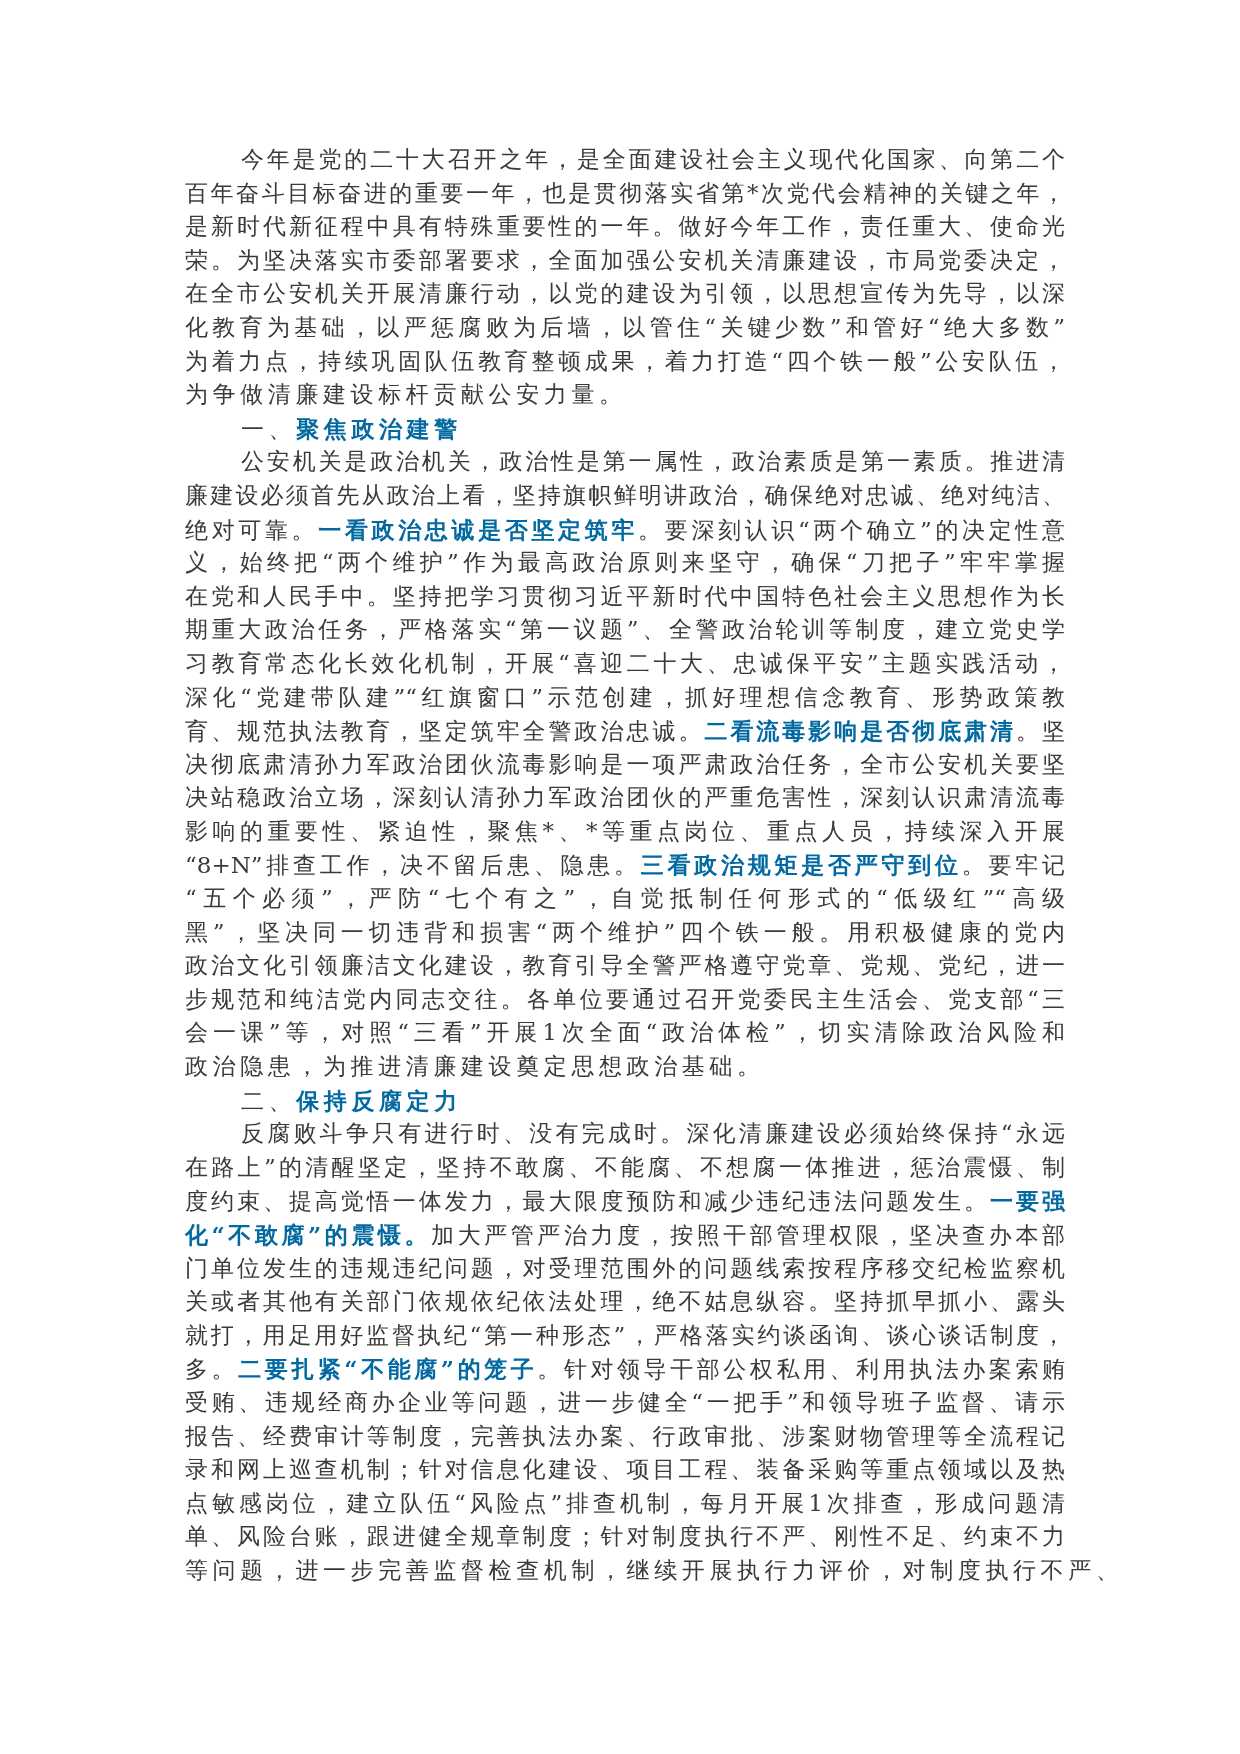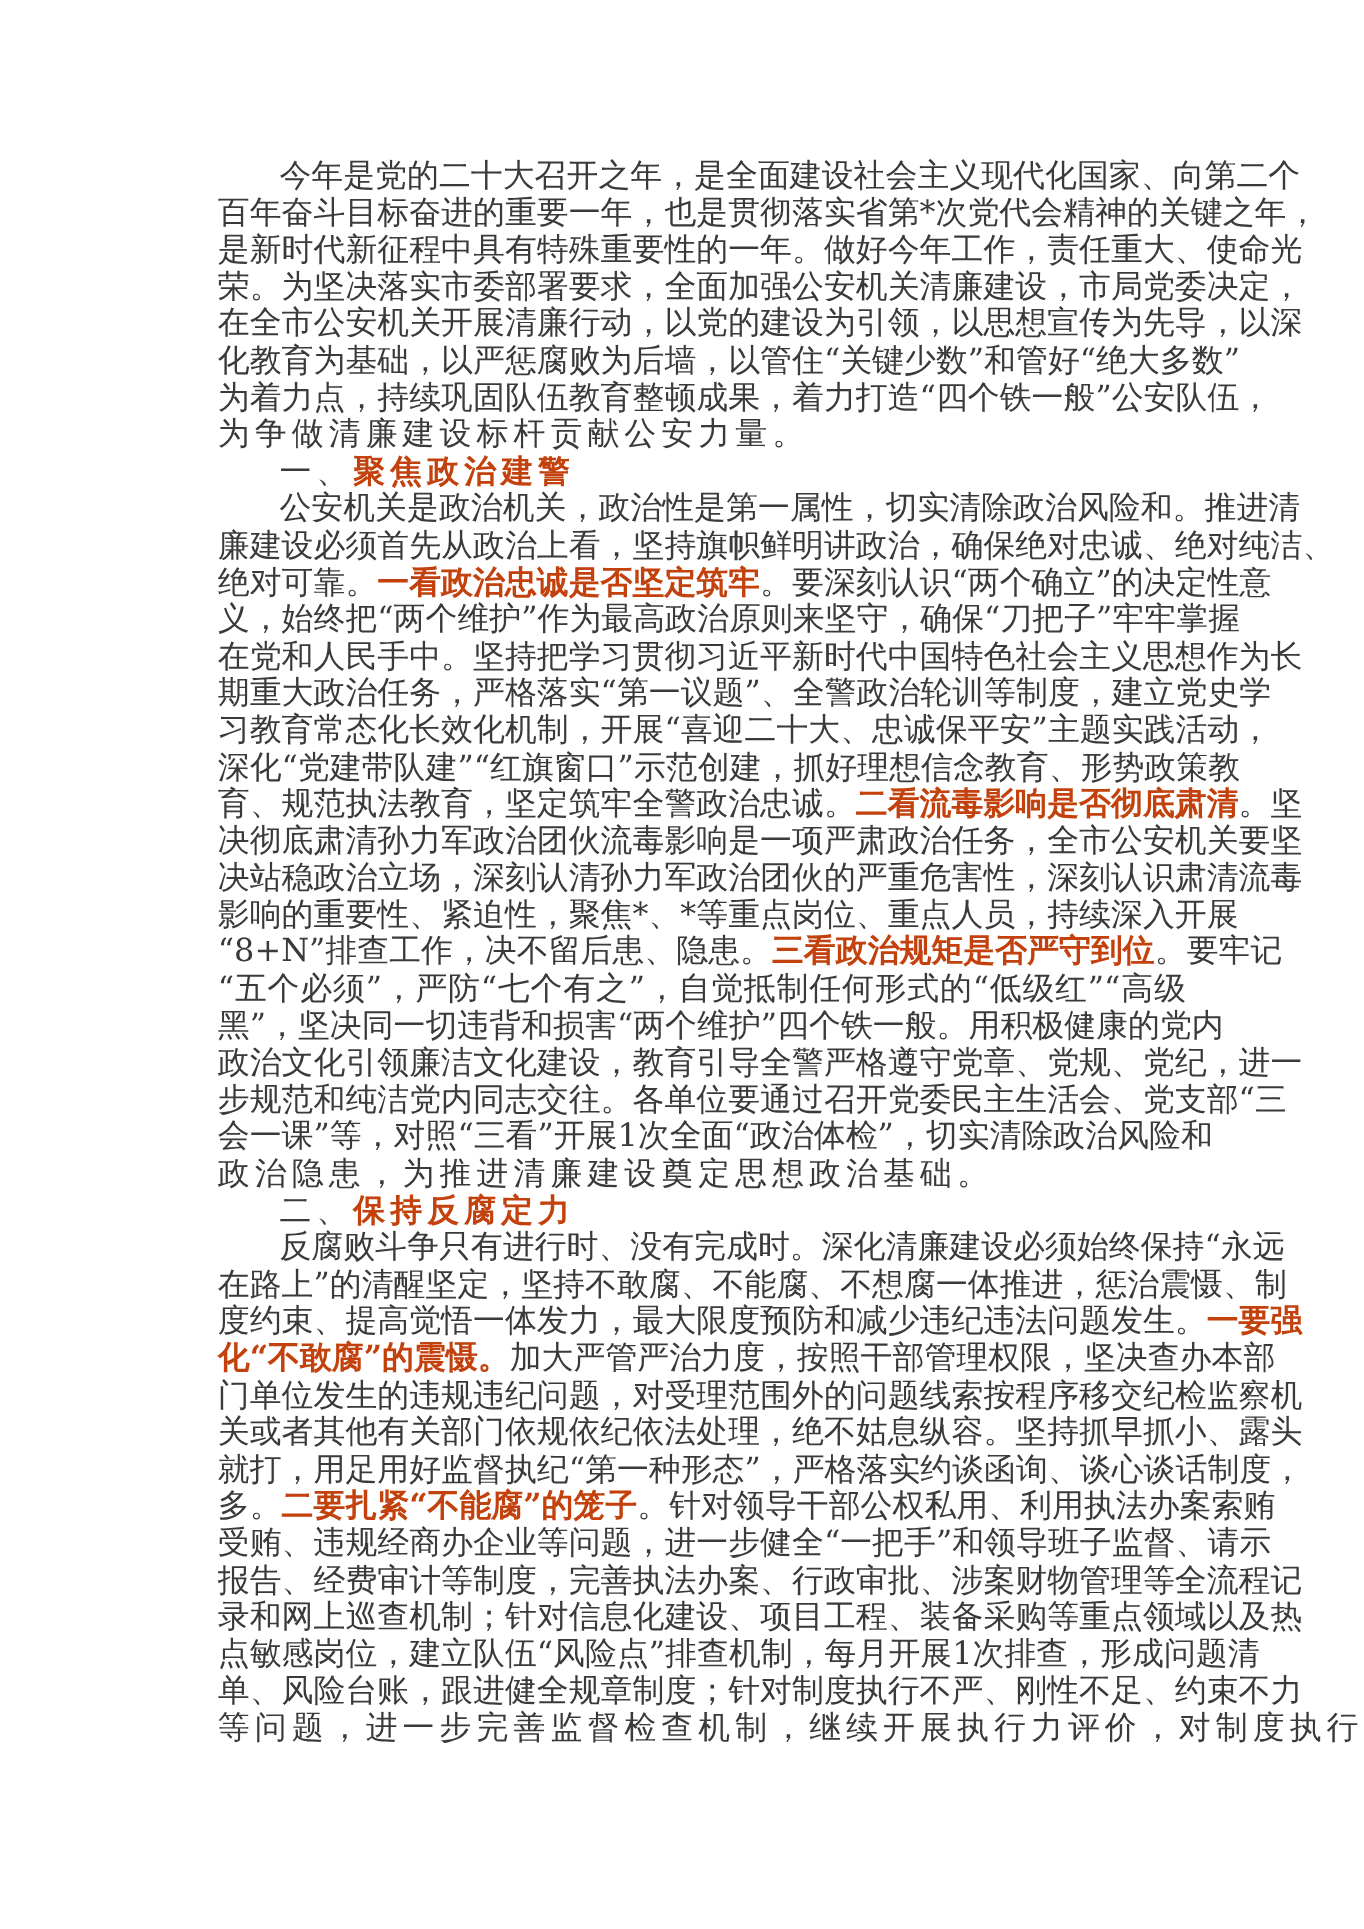"今年是党的二十大召开之年，是全面建设社会主义现代化国家、向第二个" .page { font-size: 29px -> 23px; left: 198px -> 185px }
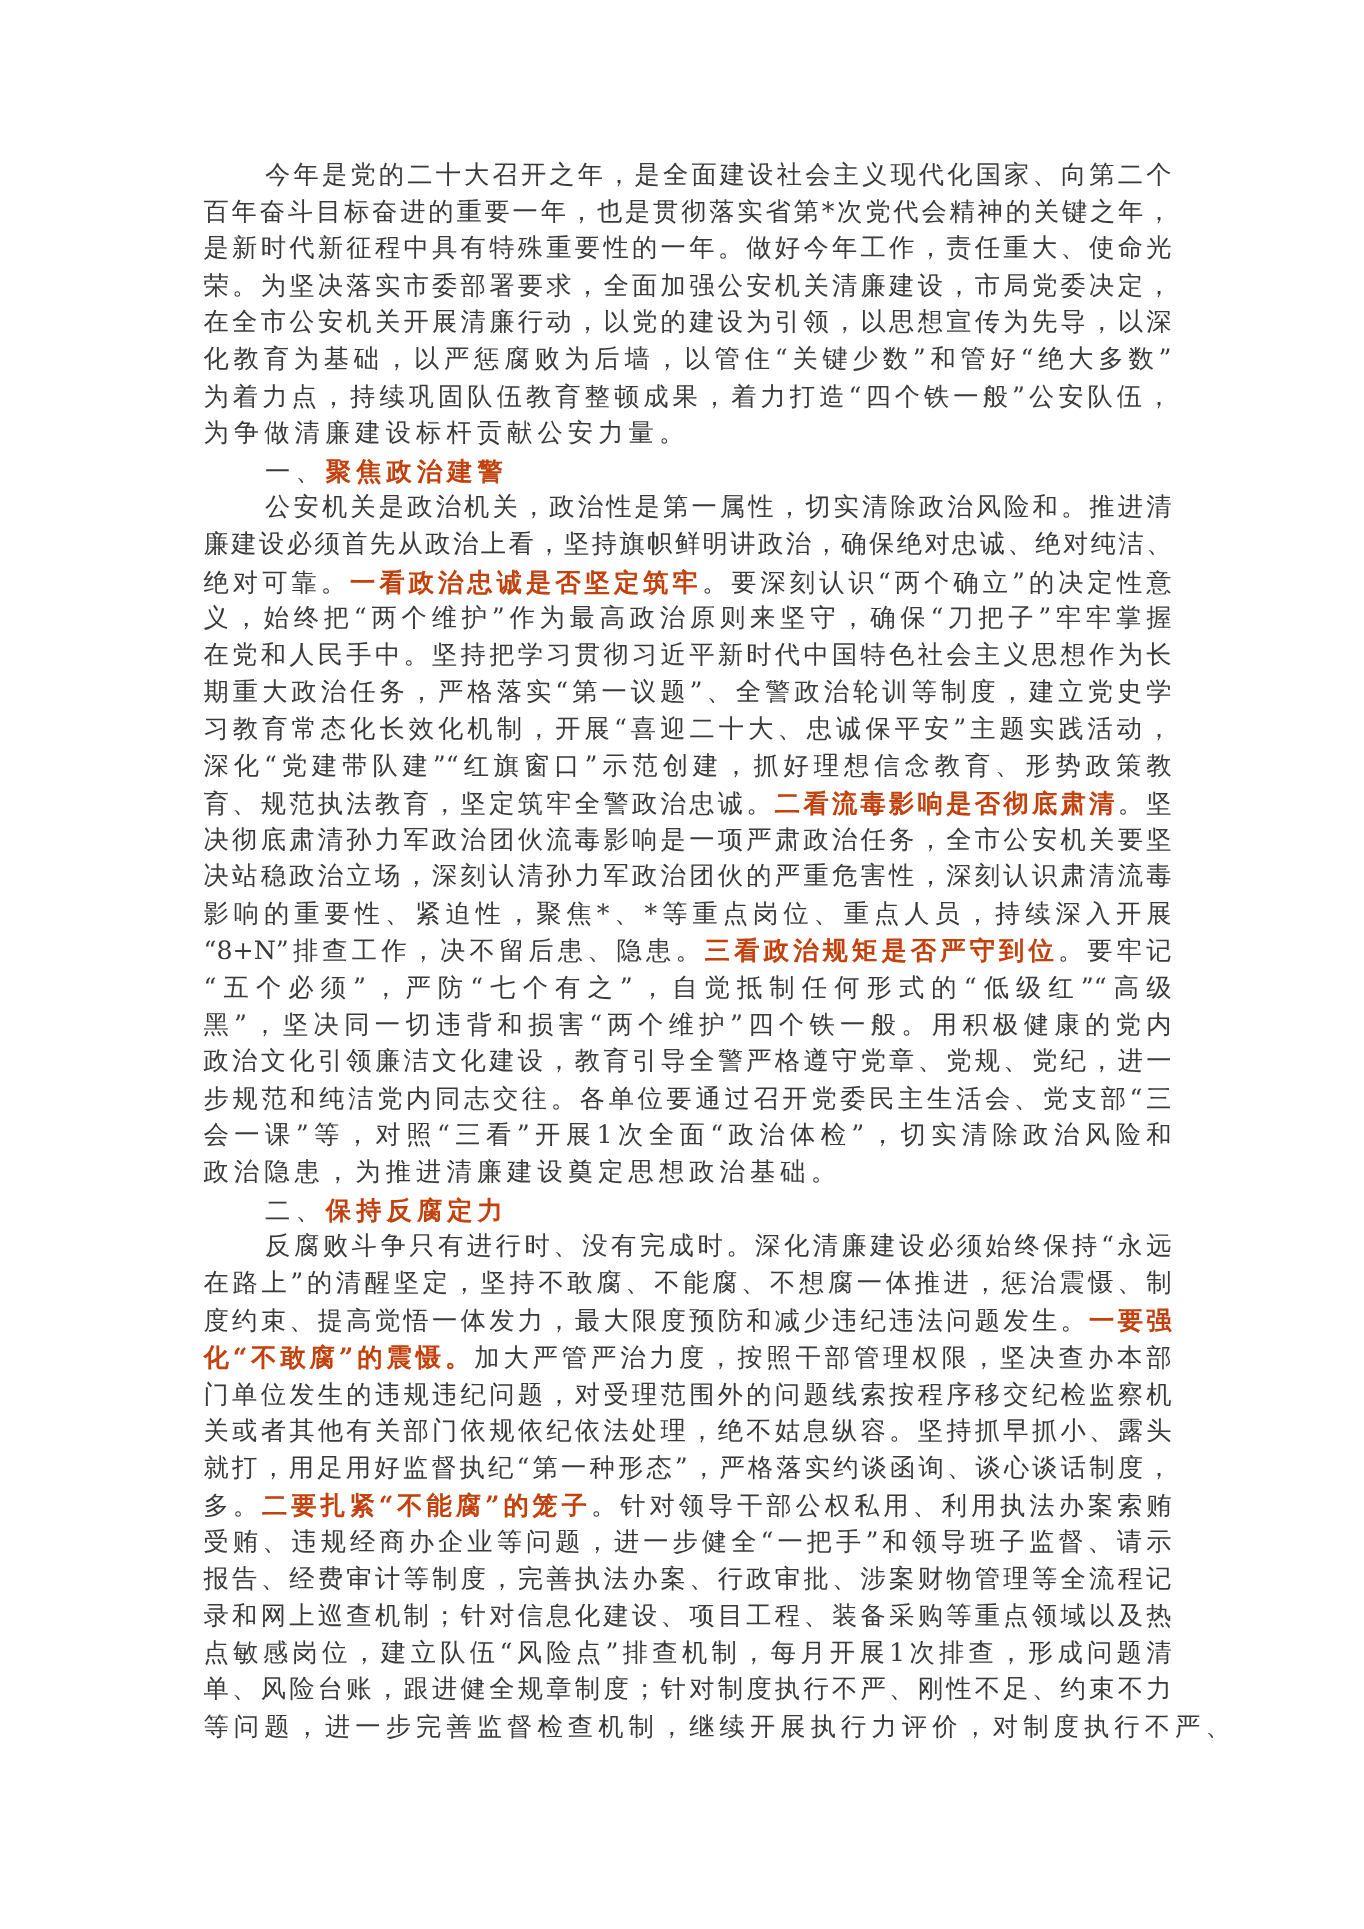"聚焦政治建警" .seg.bold { color: #c2410c -> #0369a1 }
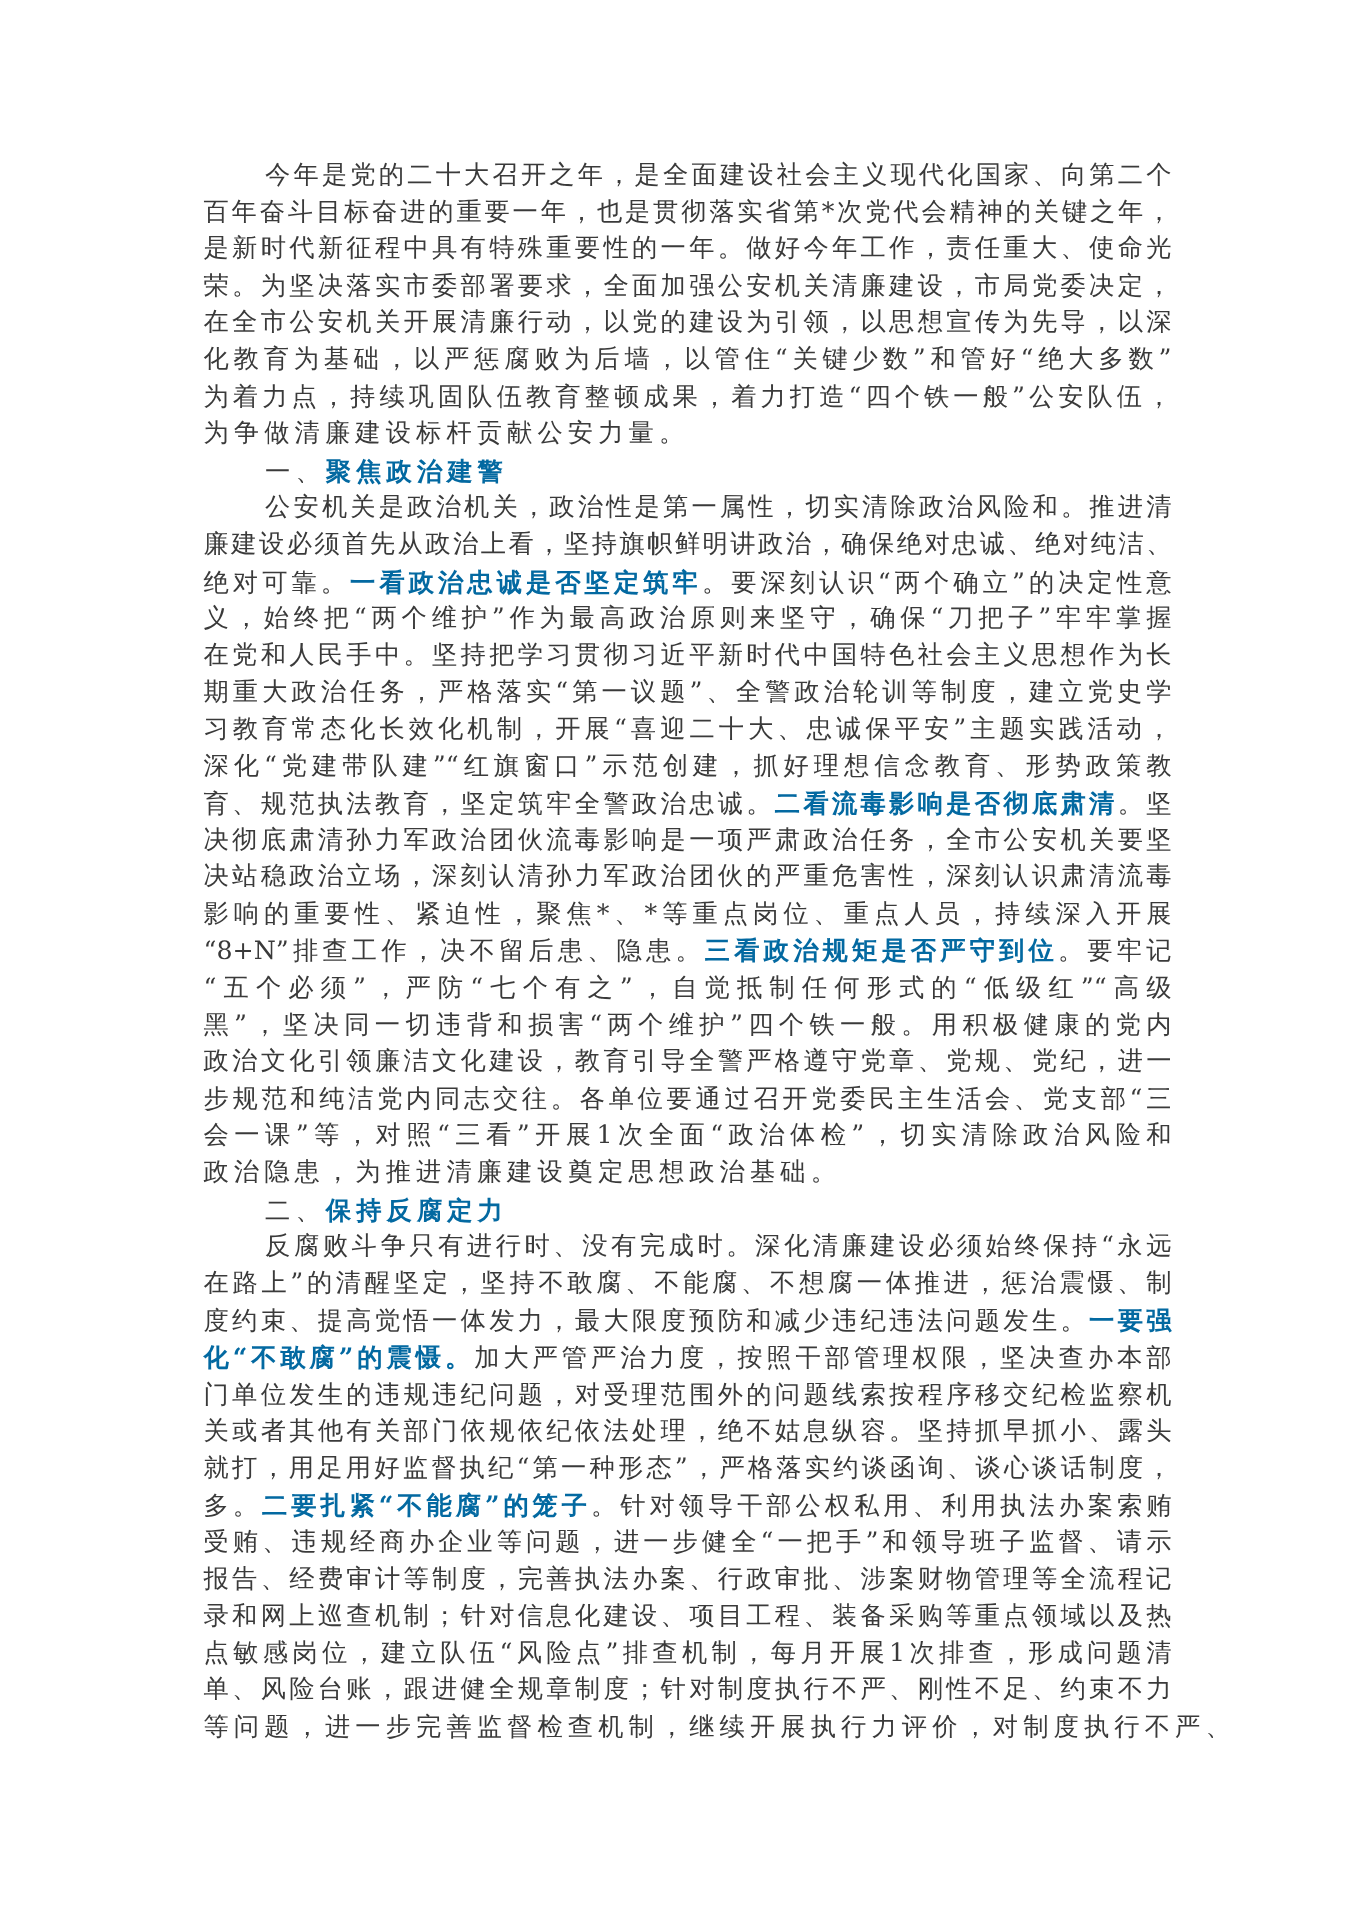"公安机关是政治机关，政治性是第一属性，切实清除政治风险和。推进清" span.seg { text: 切实清除政治风险和 -> 政治素质是第一素质 }
